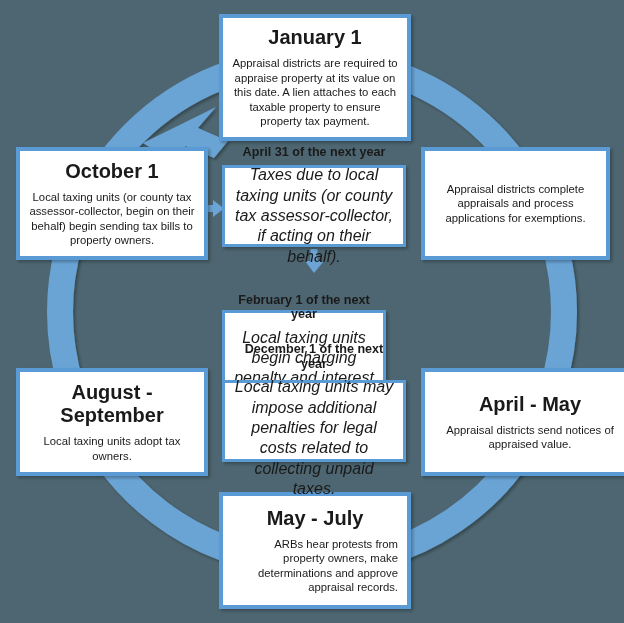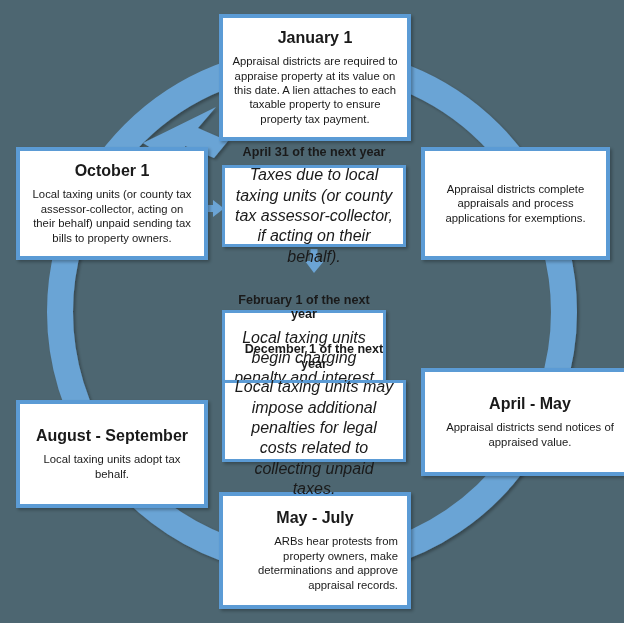"January 1" .outer .title { font-size: 16px -> 20px }
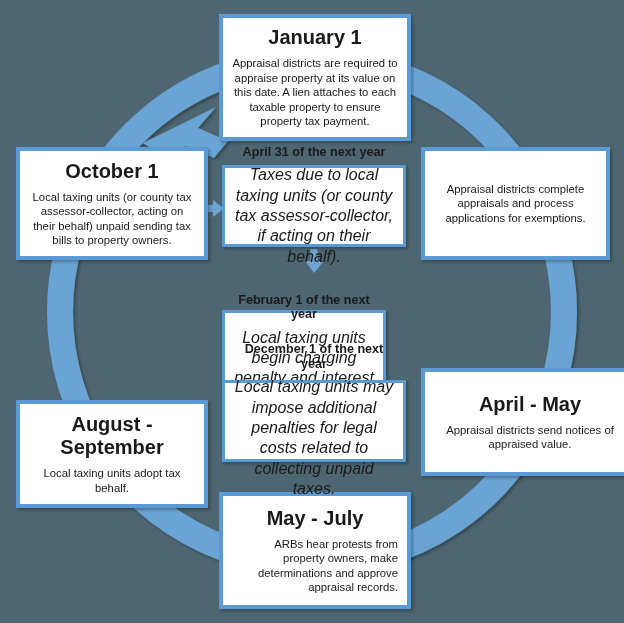"Local taxing units (or county" div.body { text: acting on their behalf) unpaid -> begin on their behalf) begin }
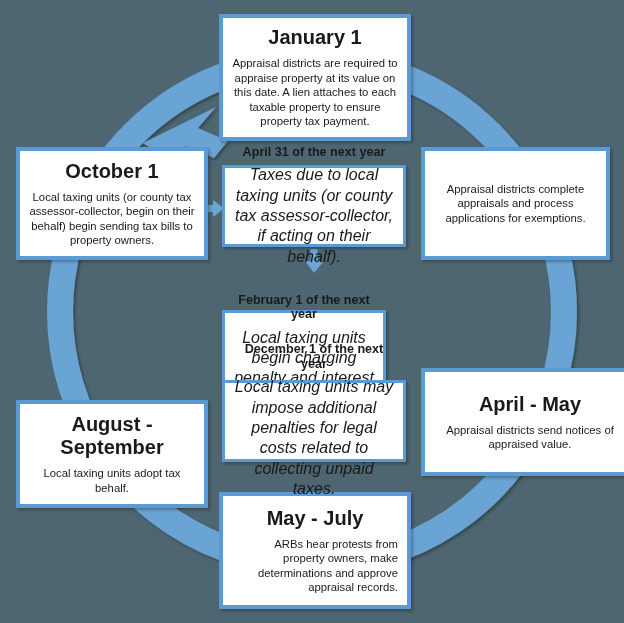"August - September" #node-aug-sep { margin-top: 32px -> none }
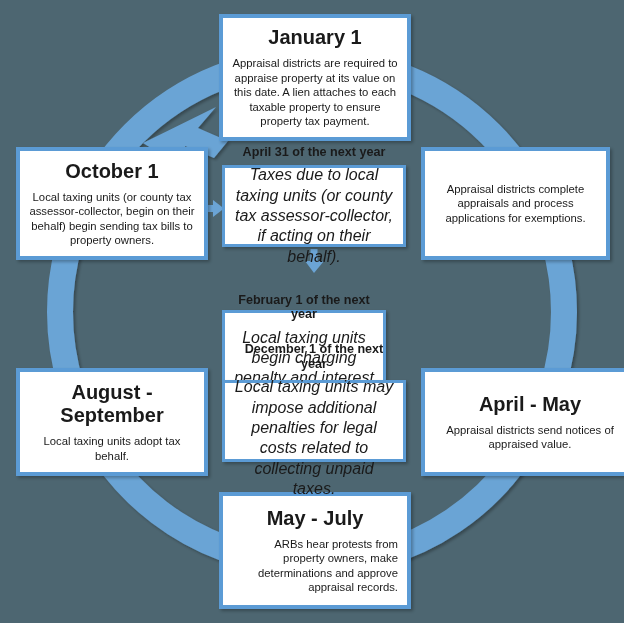"Local taxing units adopt tax" div.body { text: behalf -> owners }
